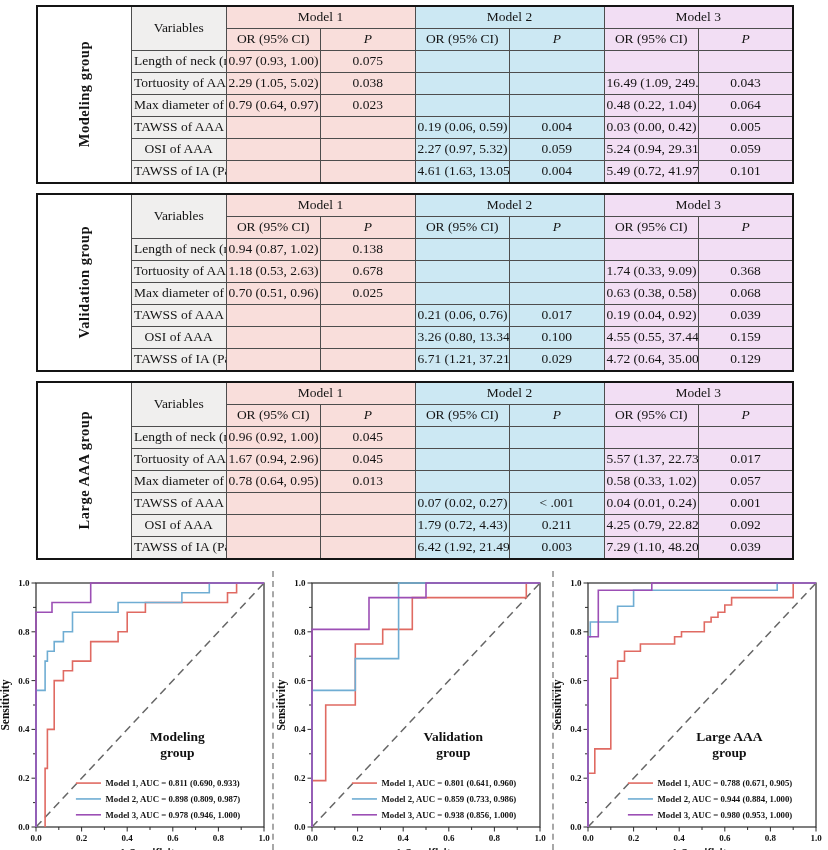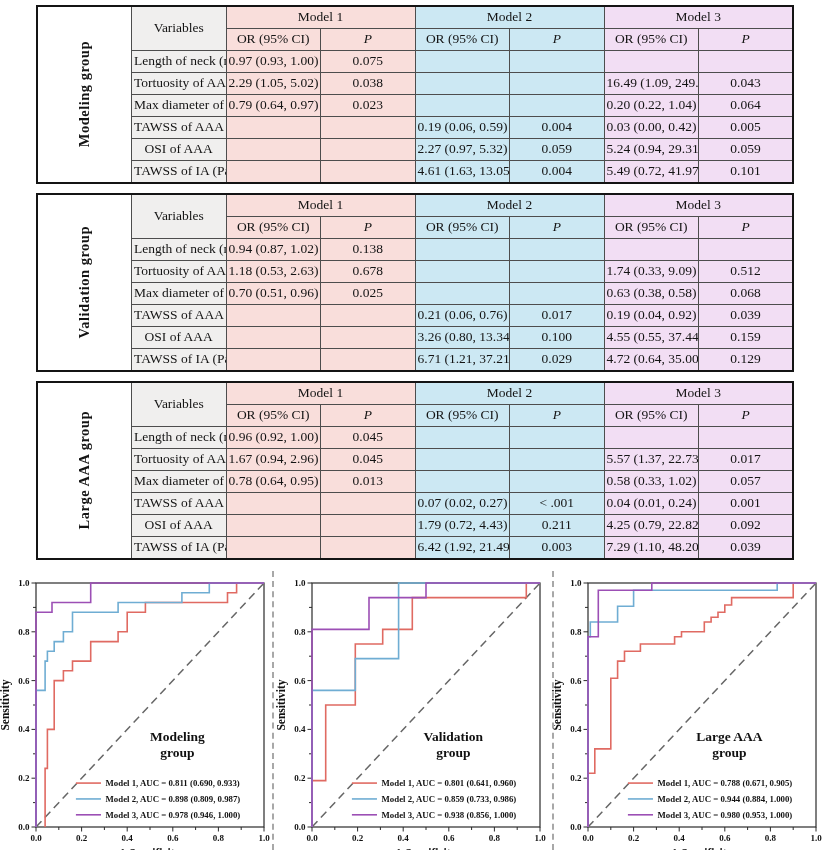"0.20 (0.22, 1.04)" td.m3 { text: 0.20 -> 0.48 }
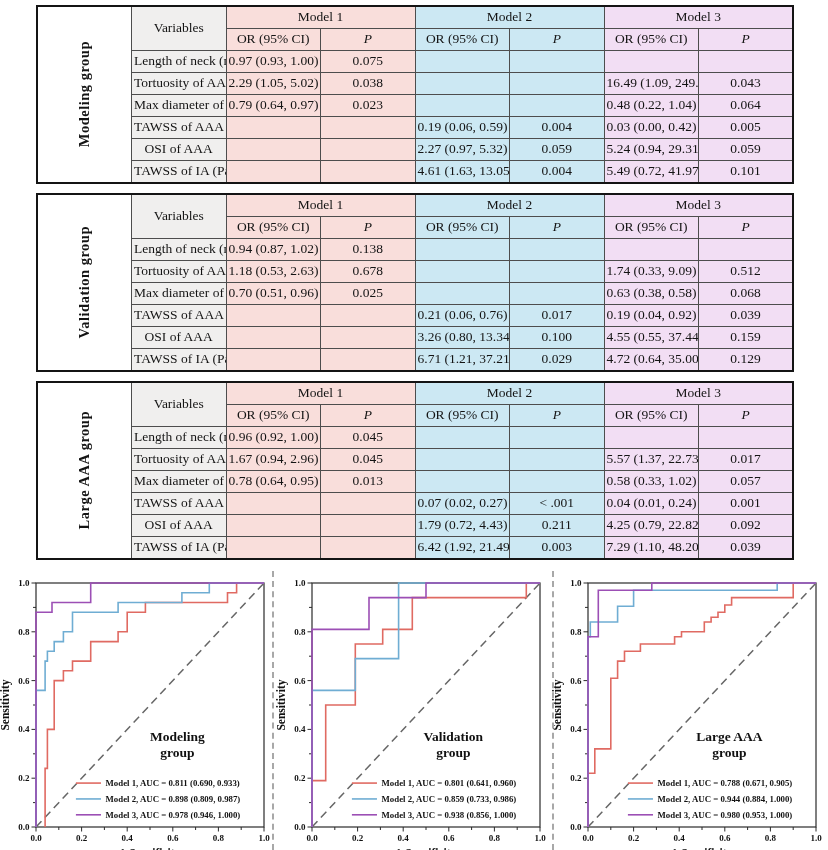"0.512" td.m3 { text: 0.512 -> 0.368 }
